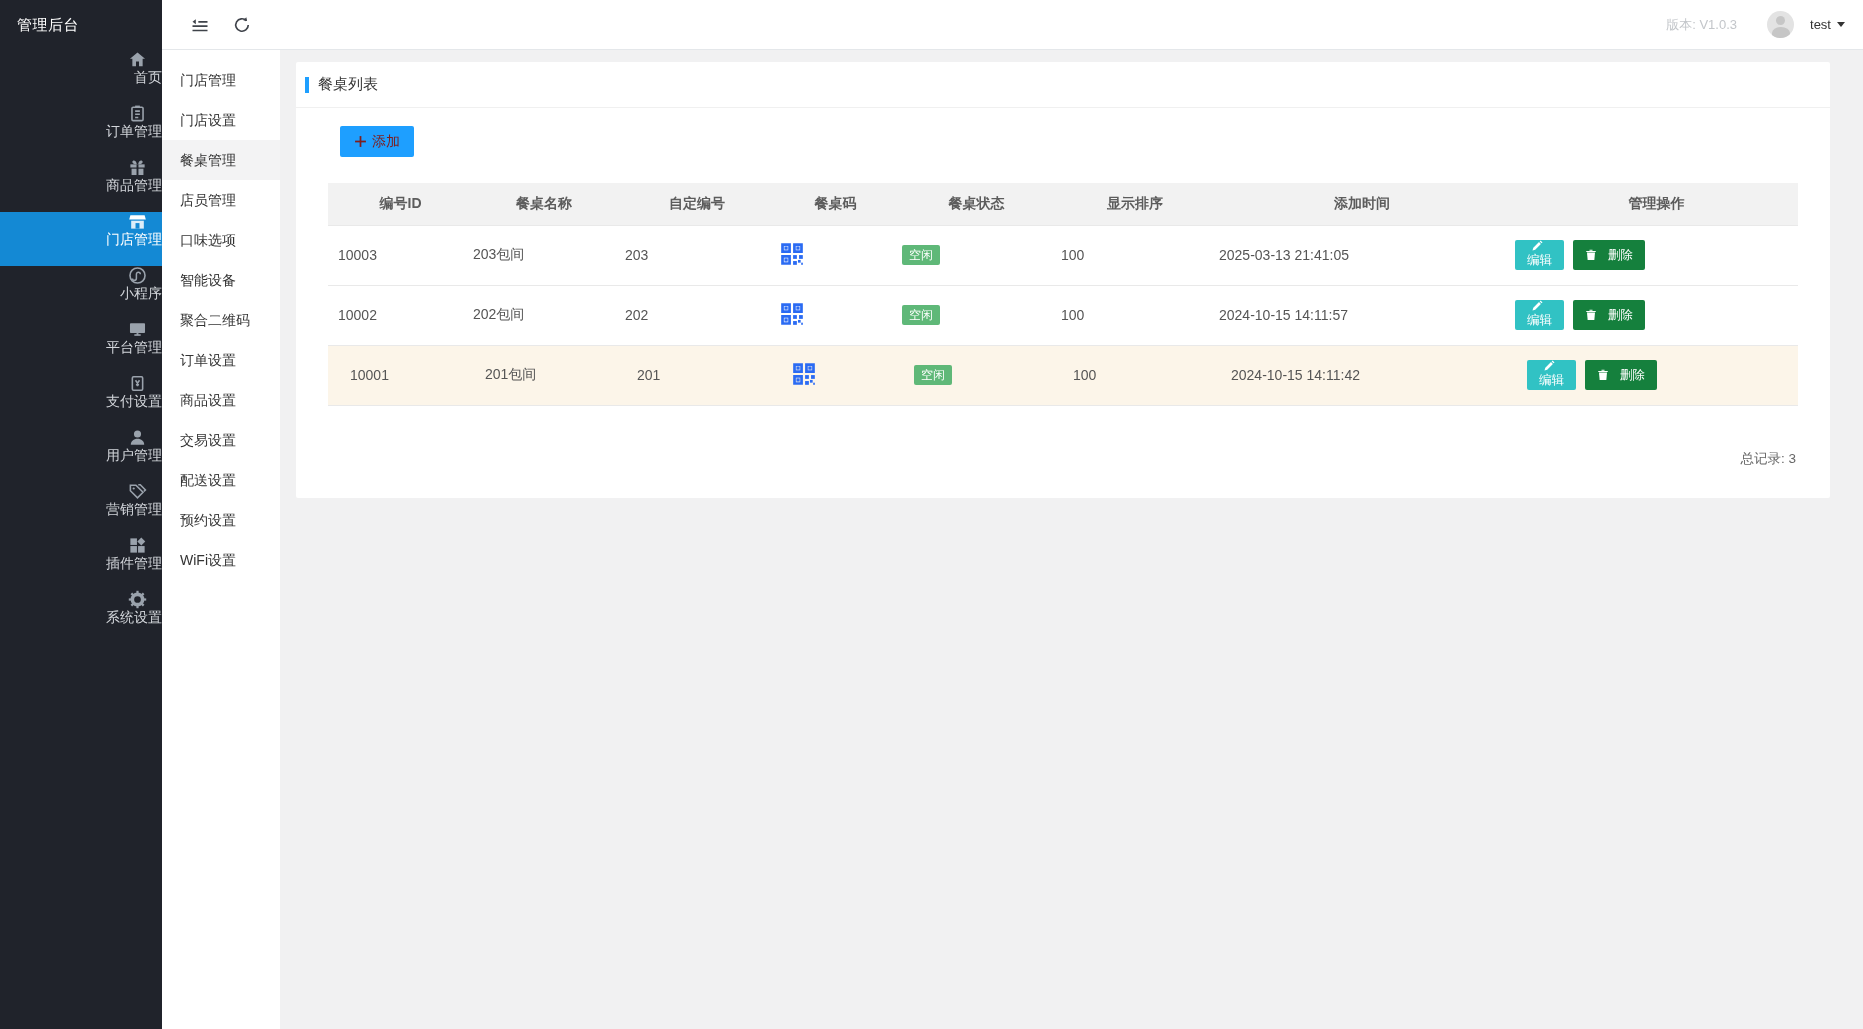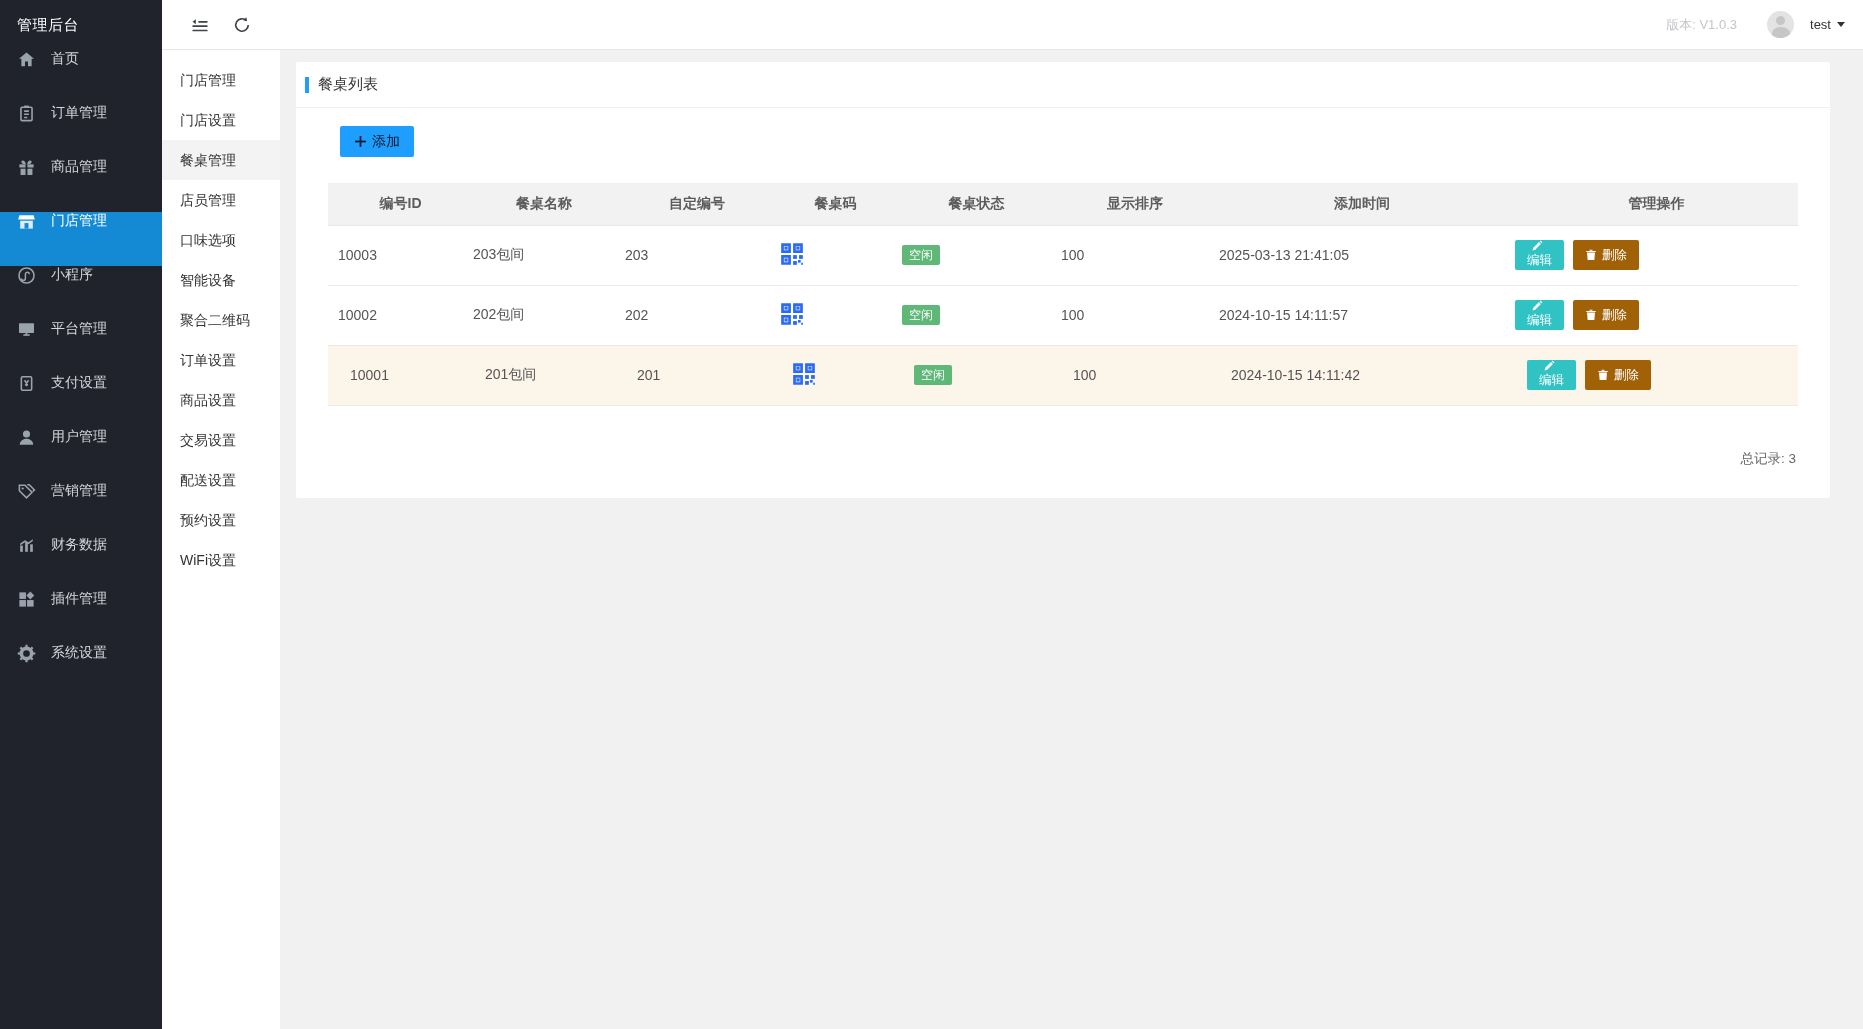"首页" .nav-item { align-items: flex-start -> flex-end; flex-direction: none -> column; padding-left: 17px -> 32px }
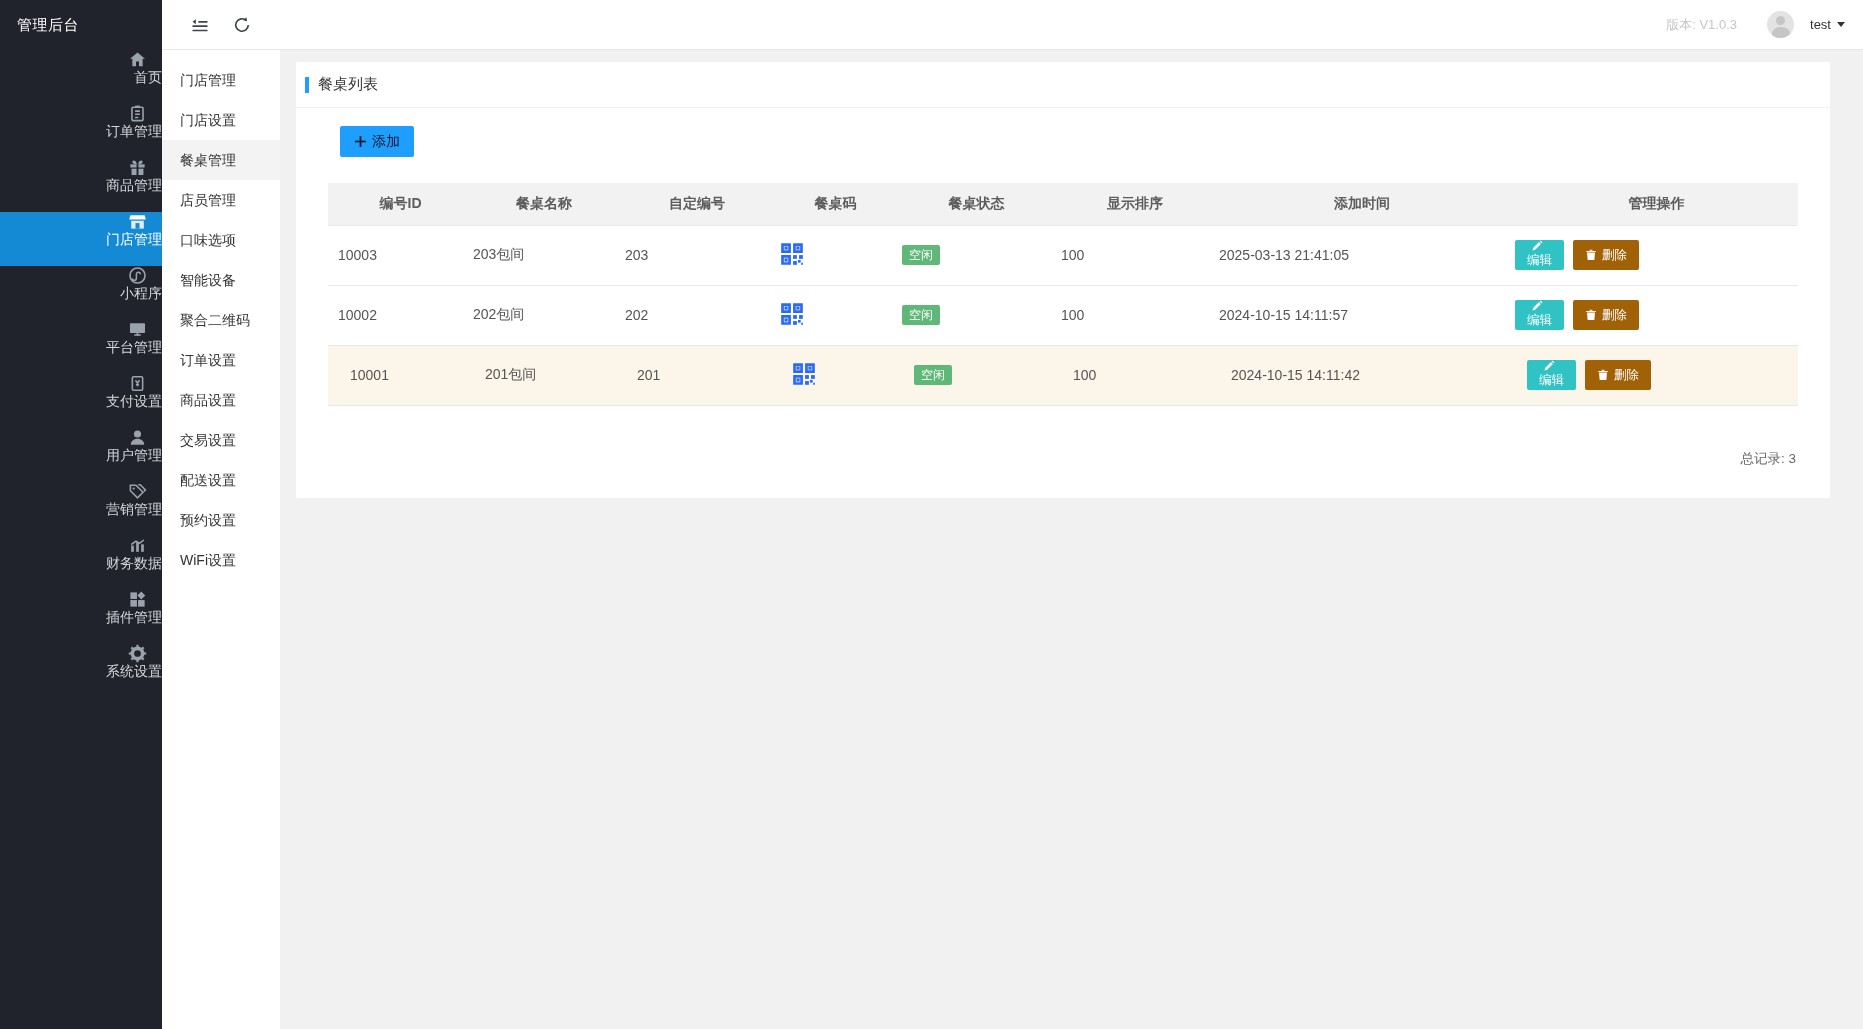"添加" .btn-add { color: #0f172a -> #7f1d1d }
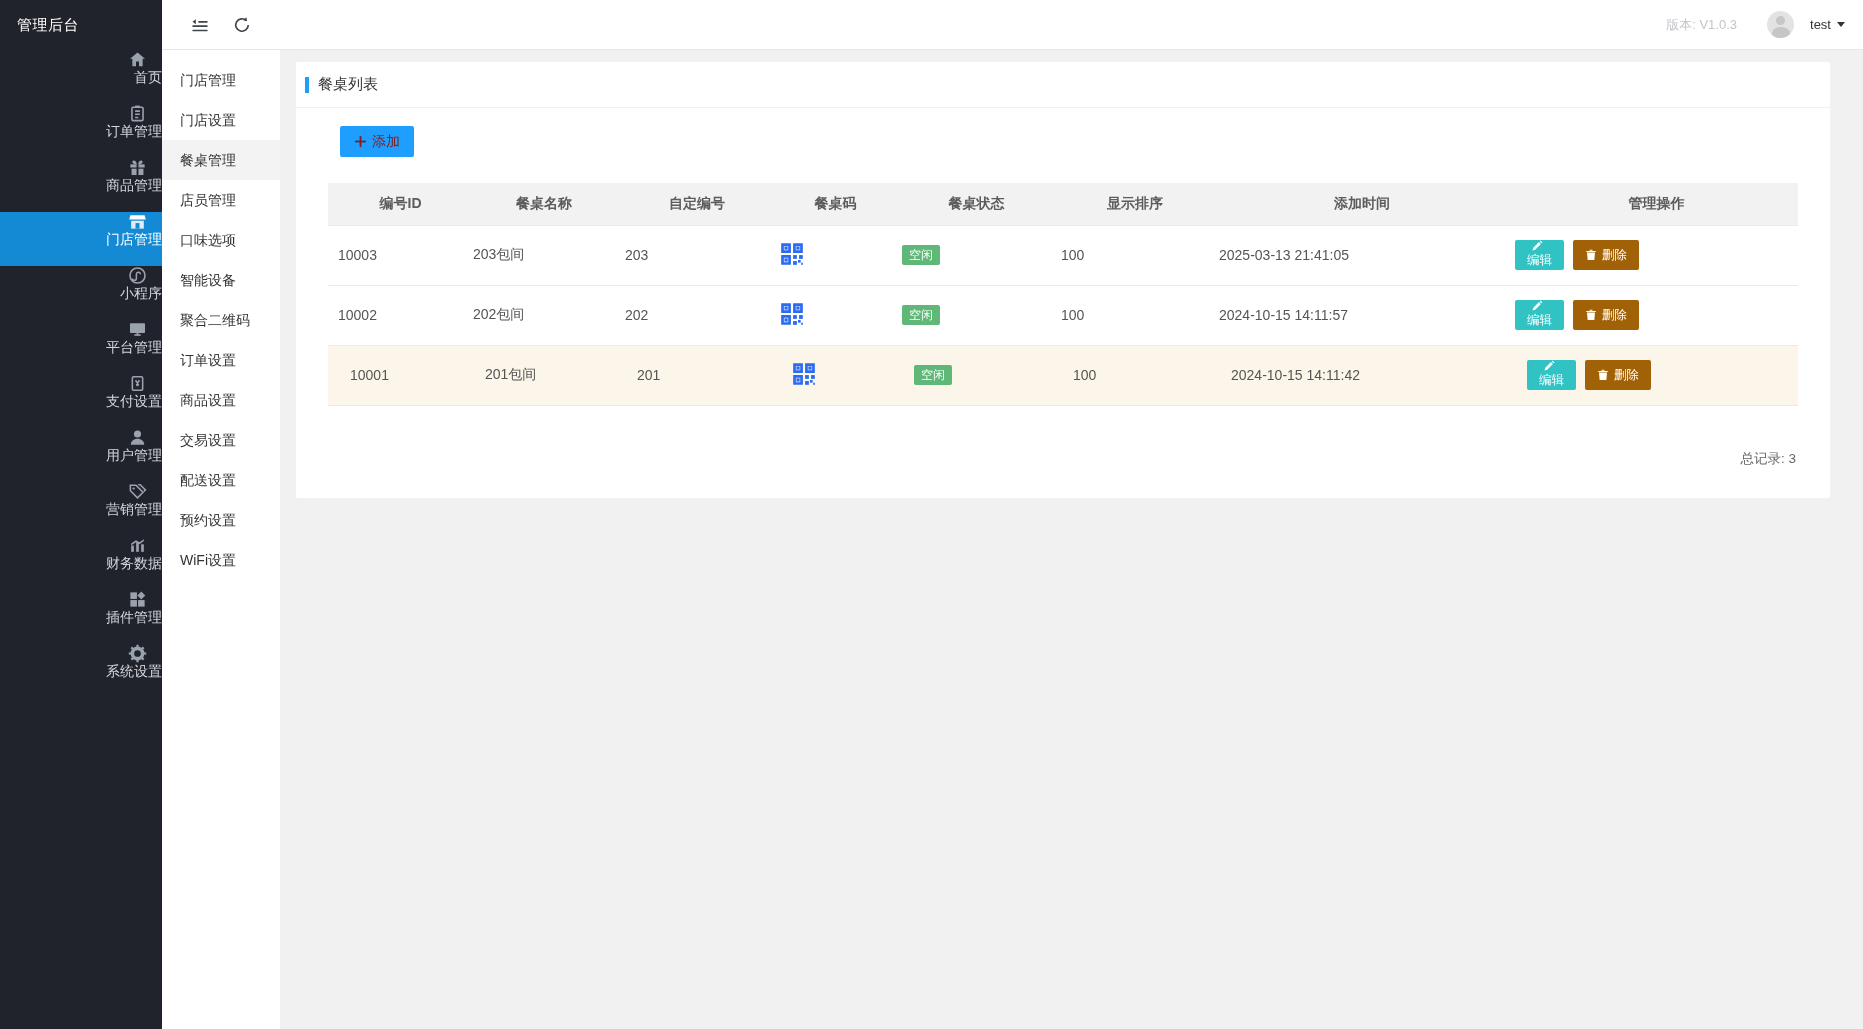"删除" .btn-del { background: #a16207 -> #15803d; gap: none -> 6px }
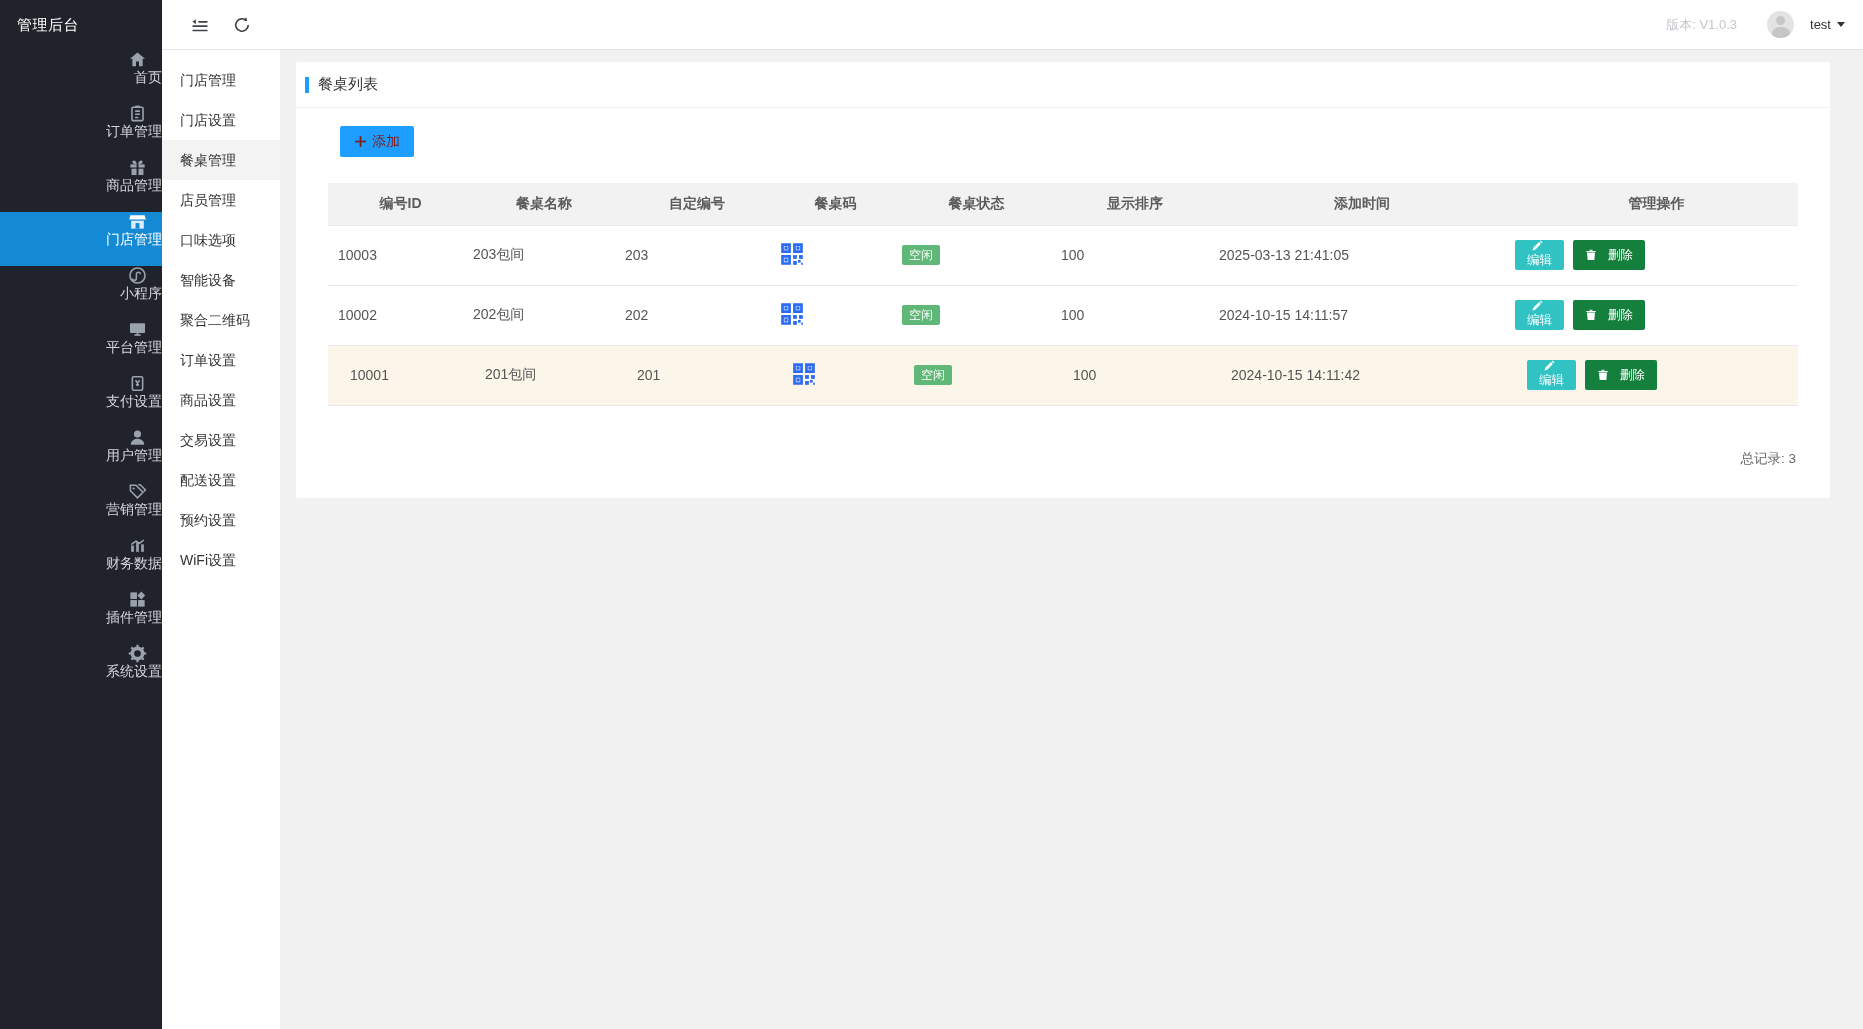"财务数据" div.nav-item { html: <div> <span> <svg> <rect></rect> <rect></rect> <rect></rect> <path></path> </svg> </span> <span>财务数据</span> </div> -> none }
